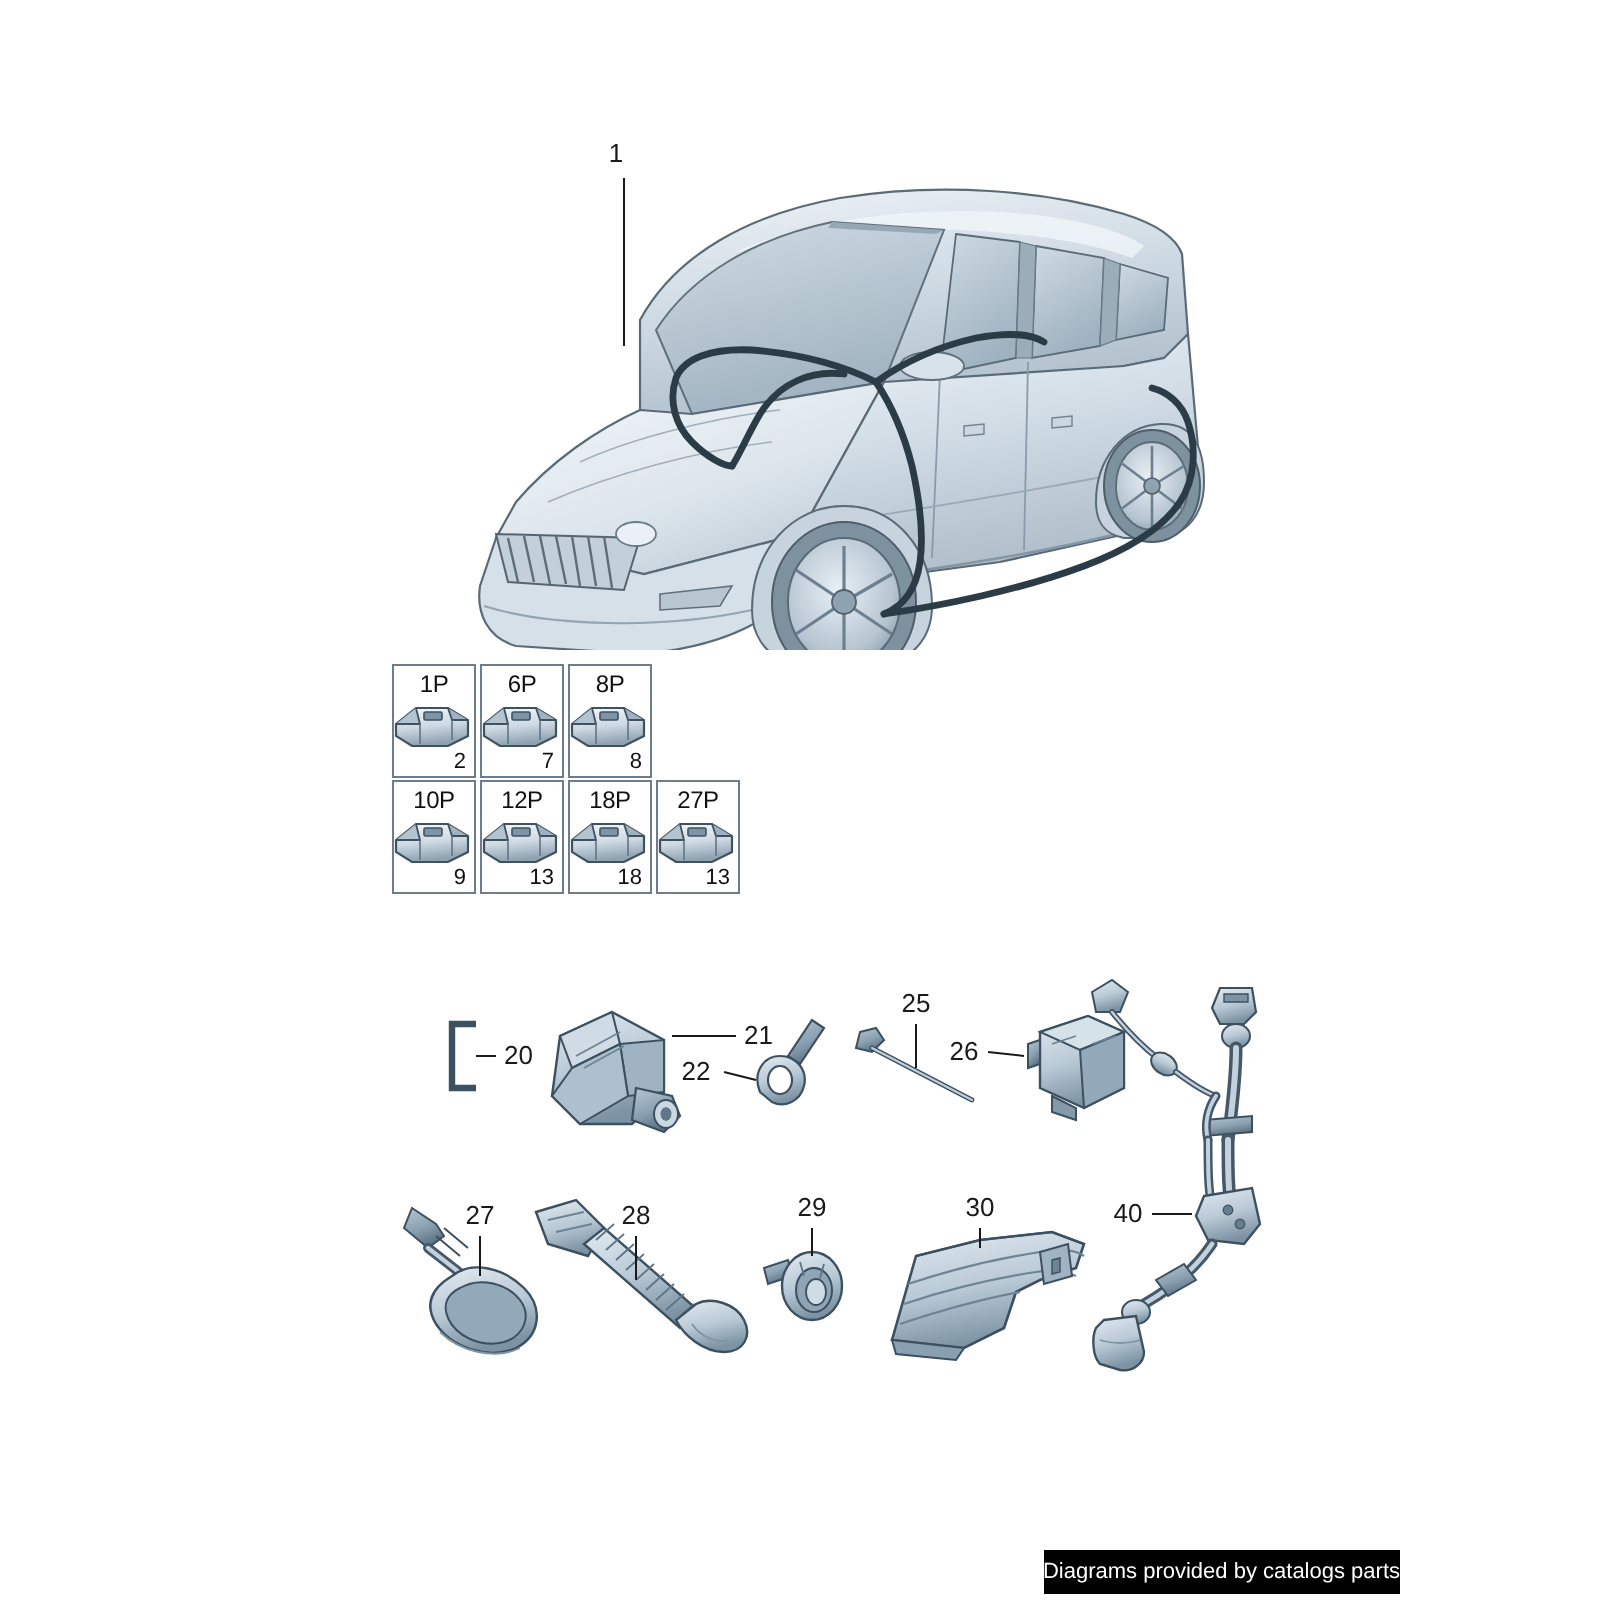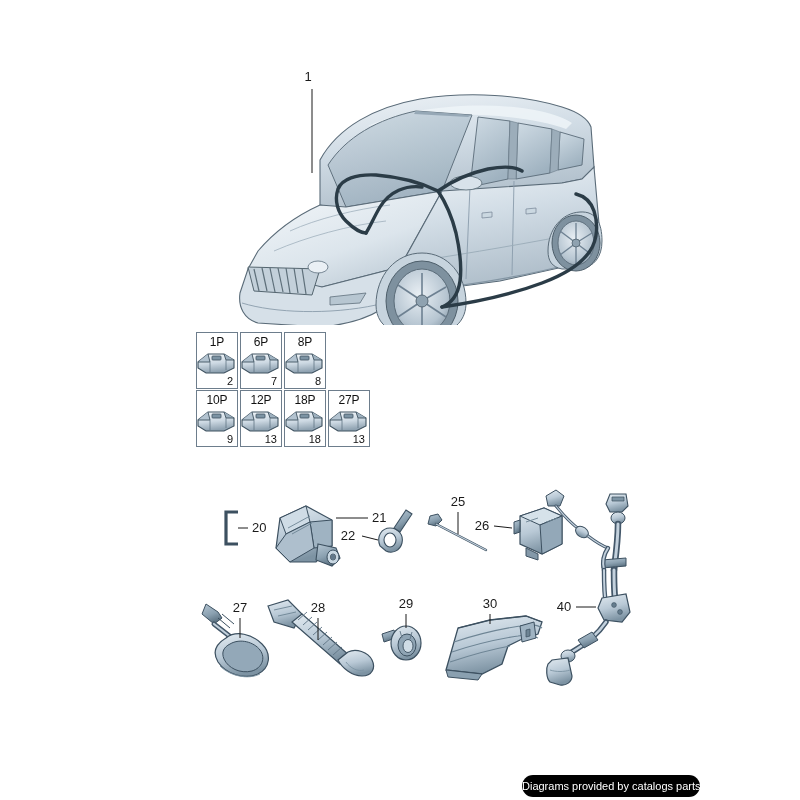"Diagrams provided by catalogs parts" #footer-bar { border-radius: 11px -> none; justify-content: flex-start -> flex-end }
